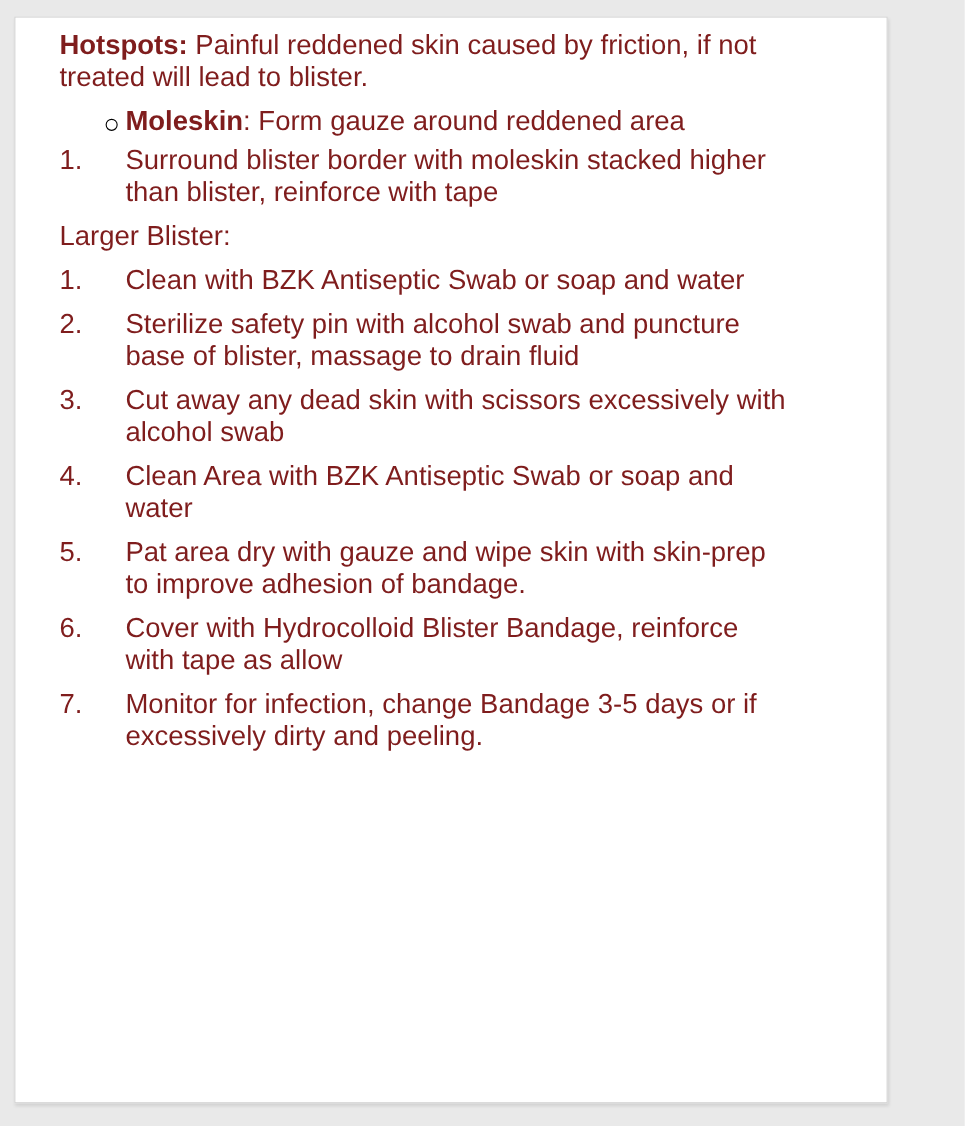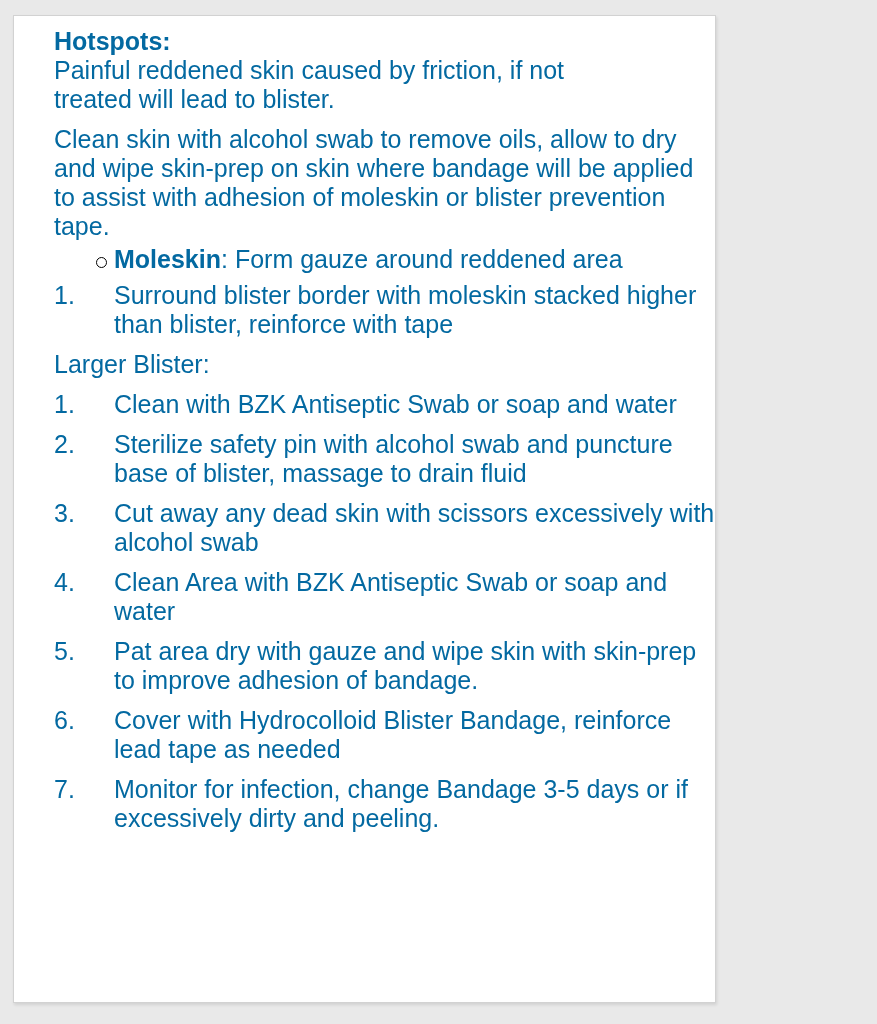"Hotspots: Painful reddened skin caused" .page { color: #0369a1 -> #7f1d1d; width: 703px -> 794px }
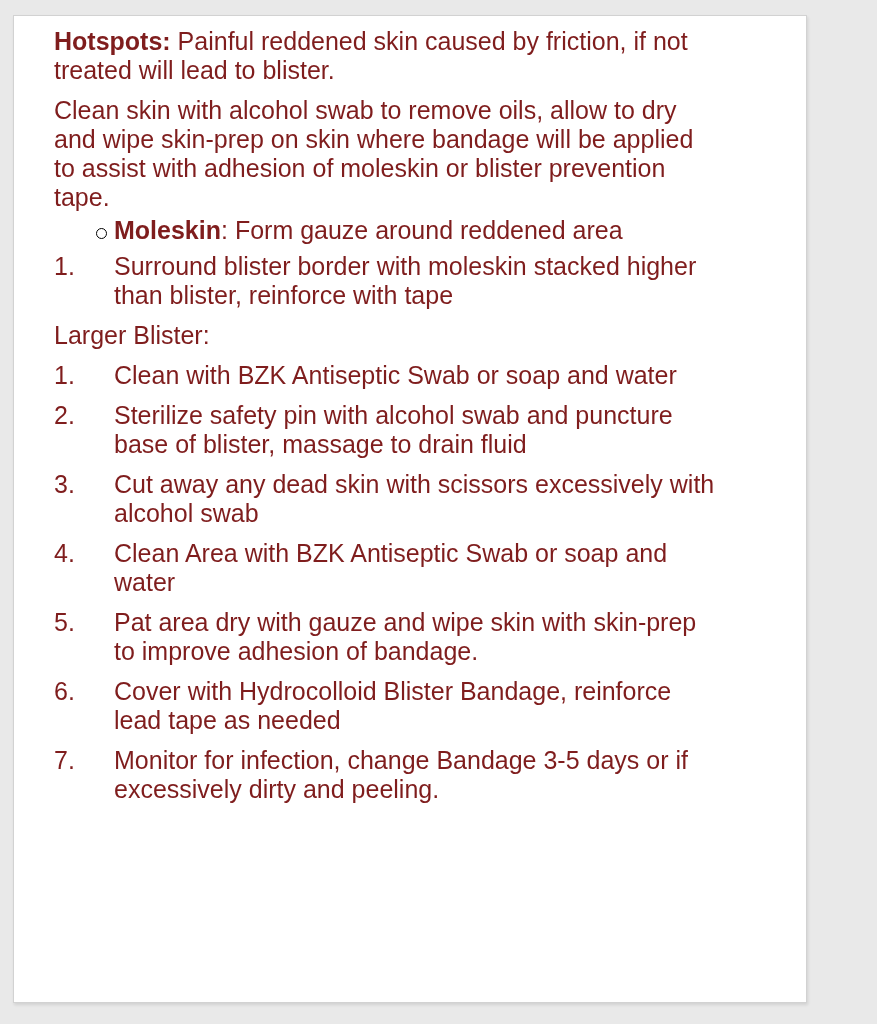"Clean skin with alcohol swab" p.para { html: <p><span>Clean skin with alcohol swab to remove oils, allow to dry and wipe skin-prep on skin where bandage will be applied to assist with adhesion of moleskin or blister prevention tape.</span></p> -> none }
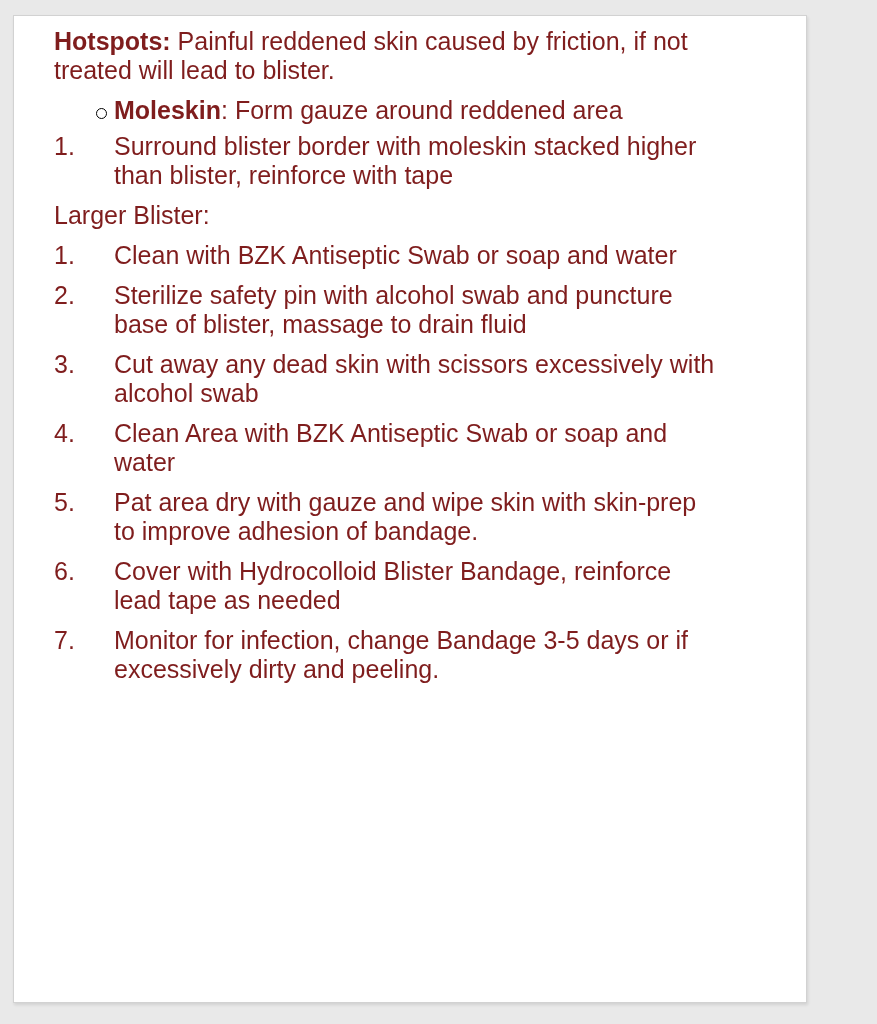"Cover with Hydrocolloid Blister Bandage," span.item-text { text: lead tape as needed -> with tape as allow }
